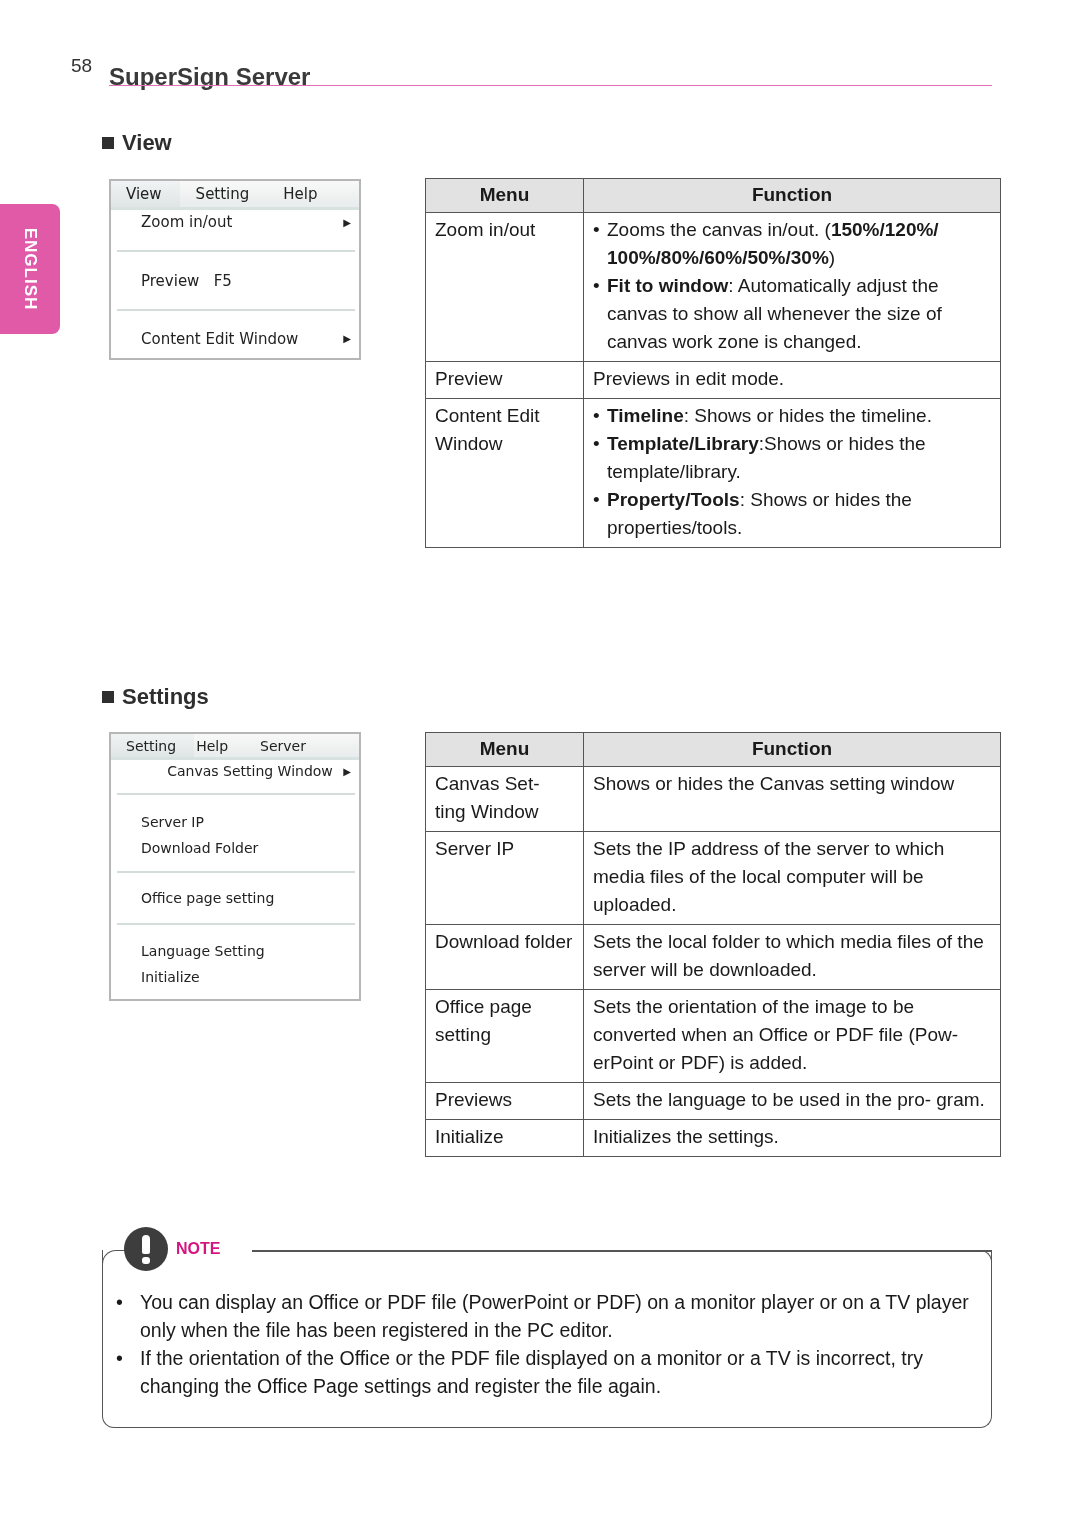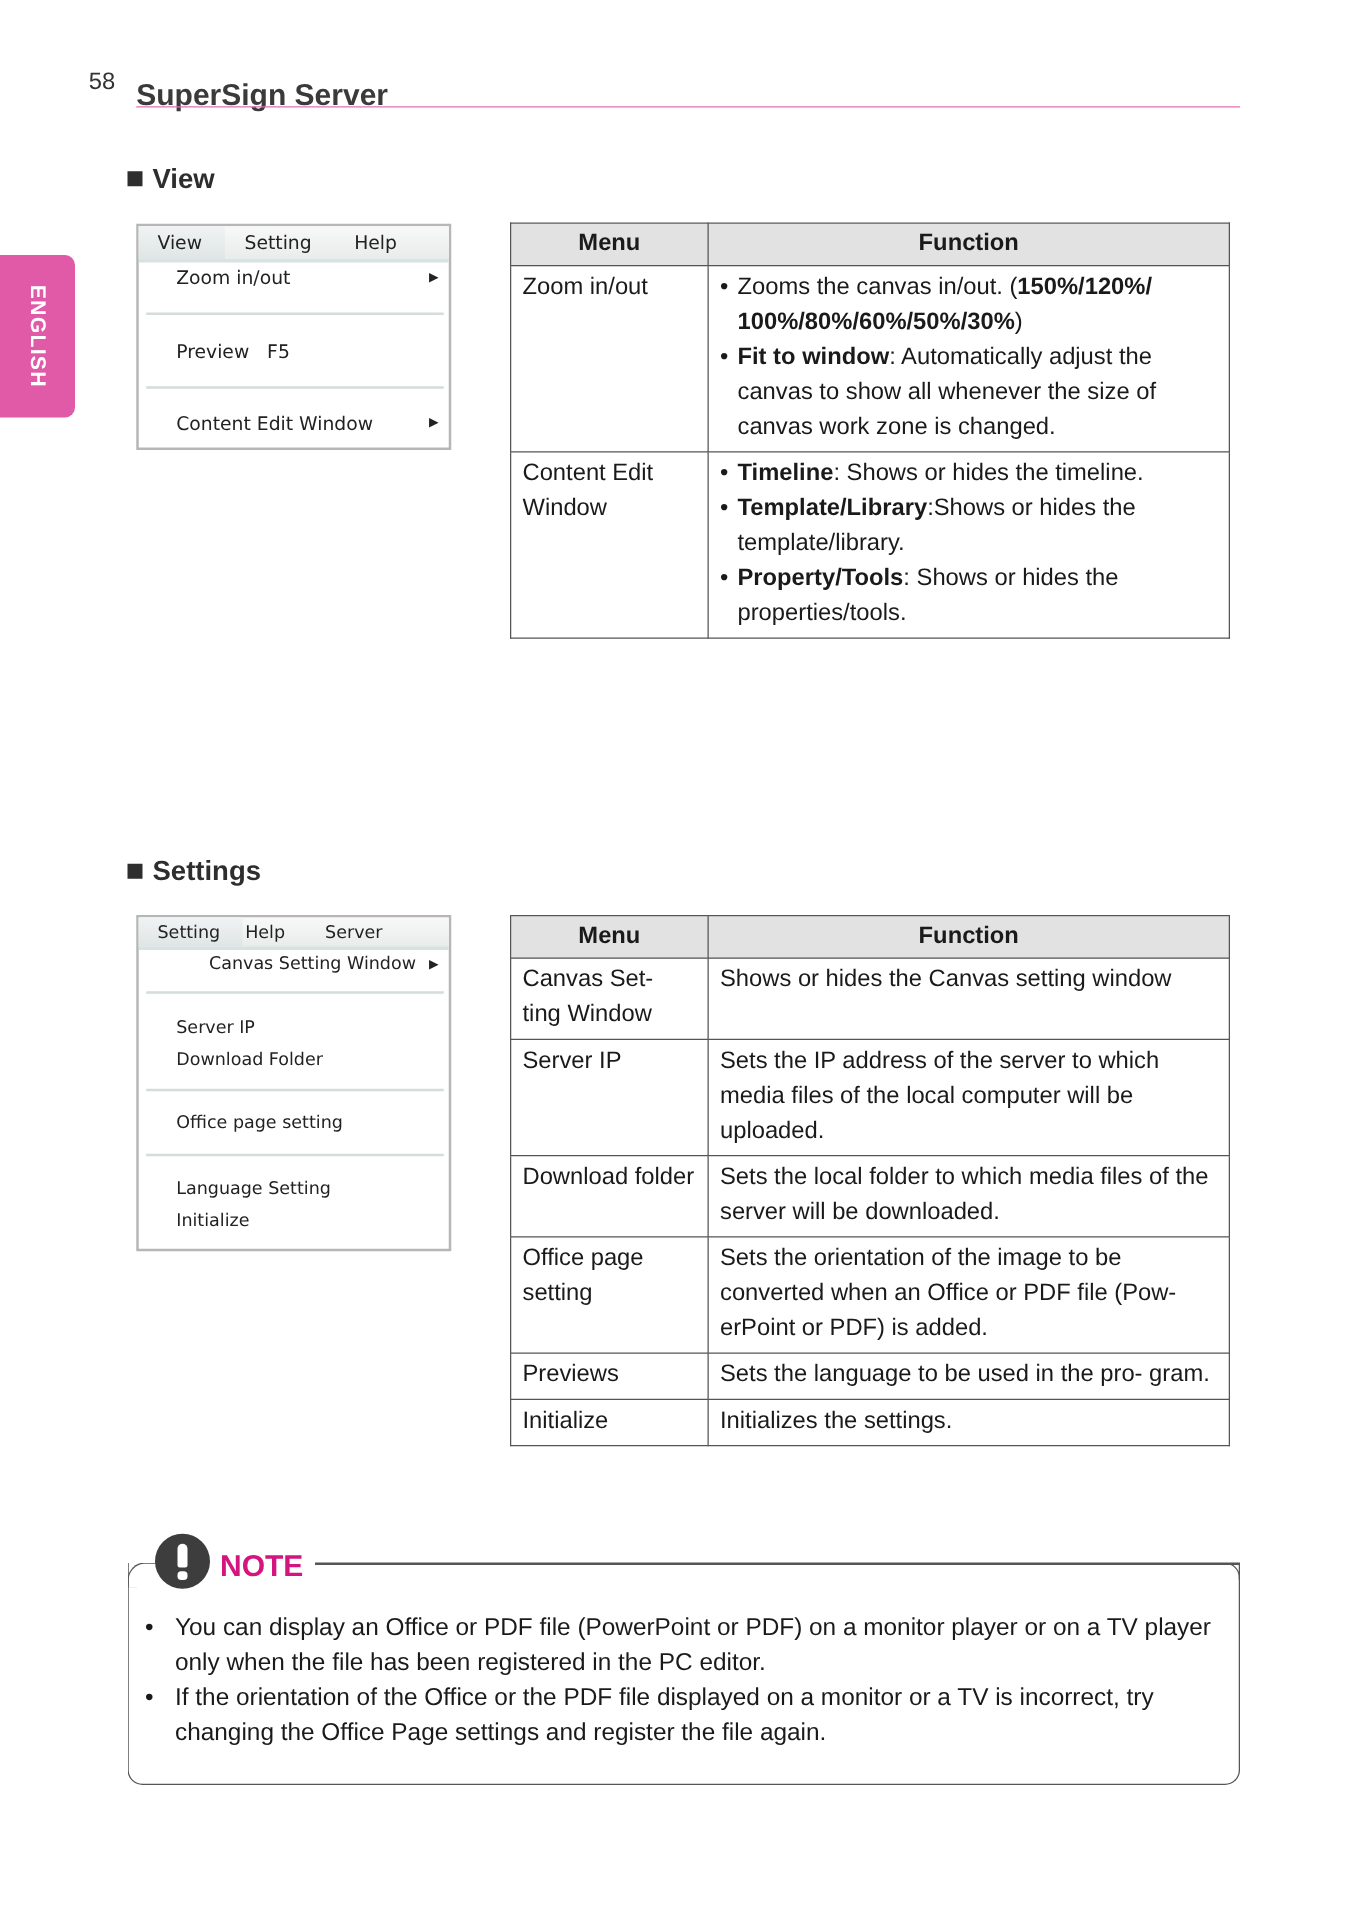"Menu" table.func { left: 408px -> 425px }
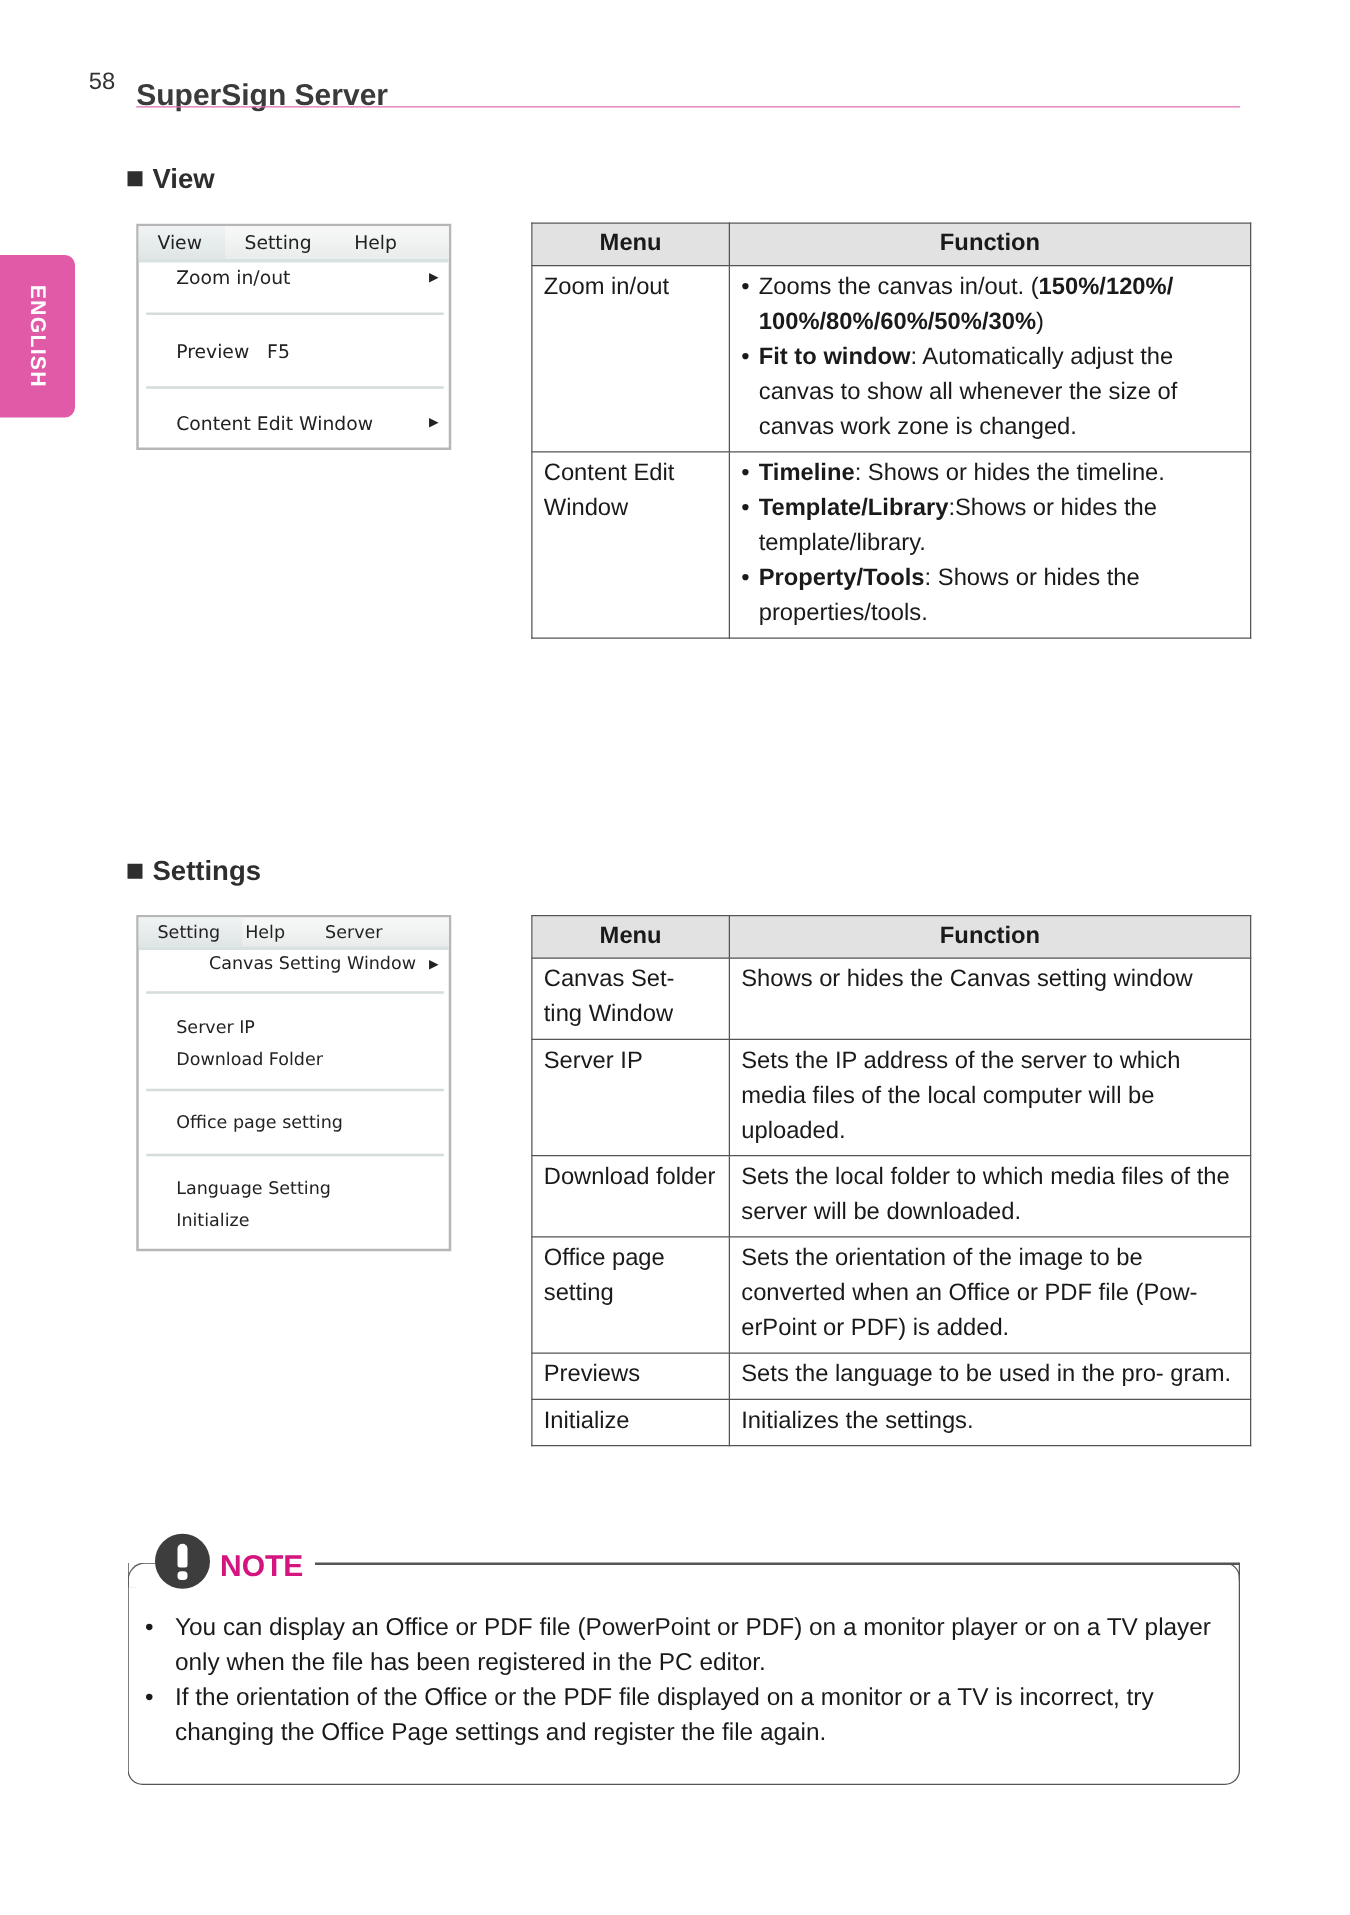"Preview" tr { html: none -> <tr> <td>Preview</td> <td>Previews in edit mode.</td> </tr> }
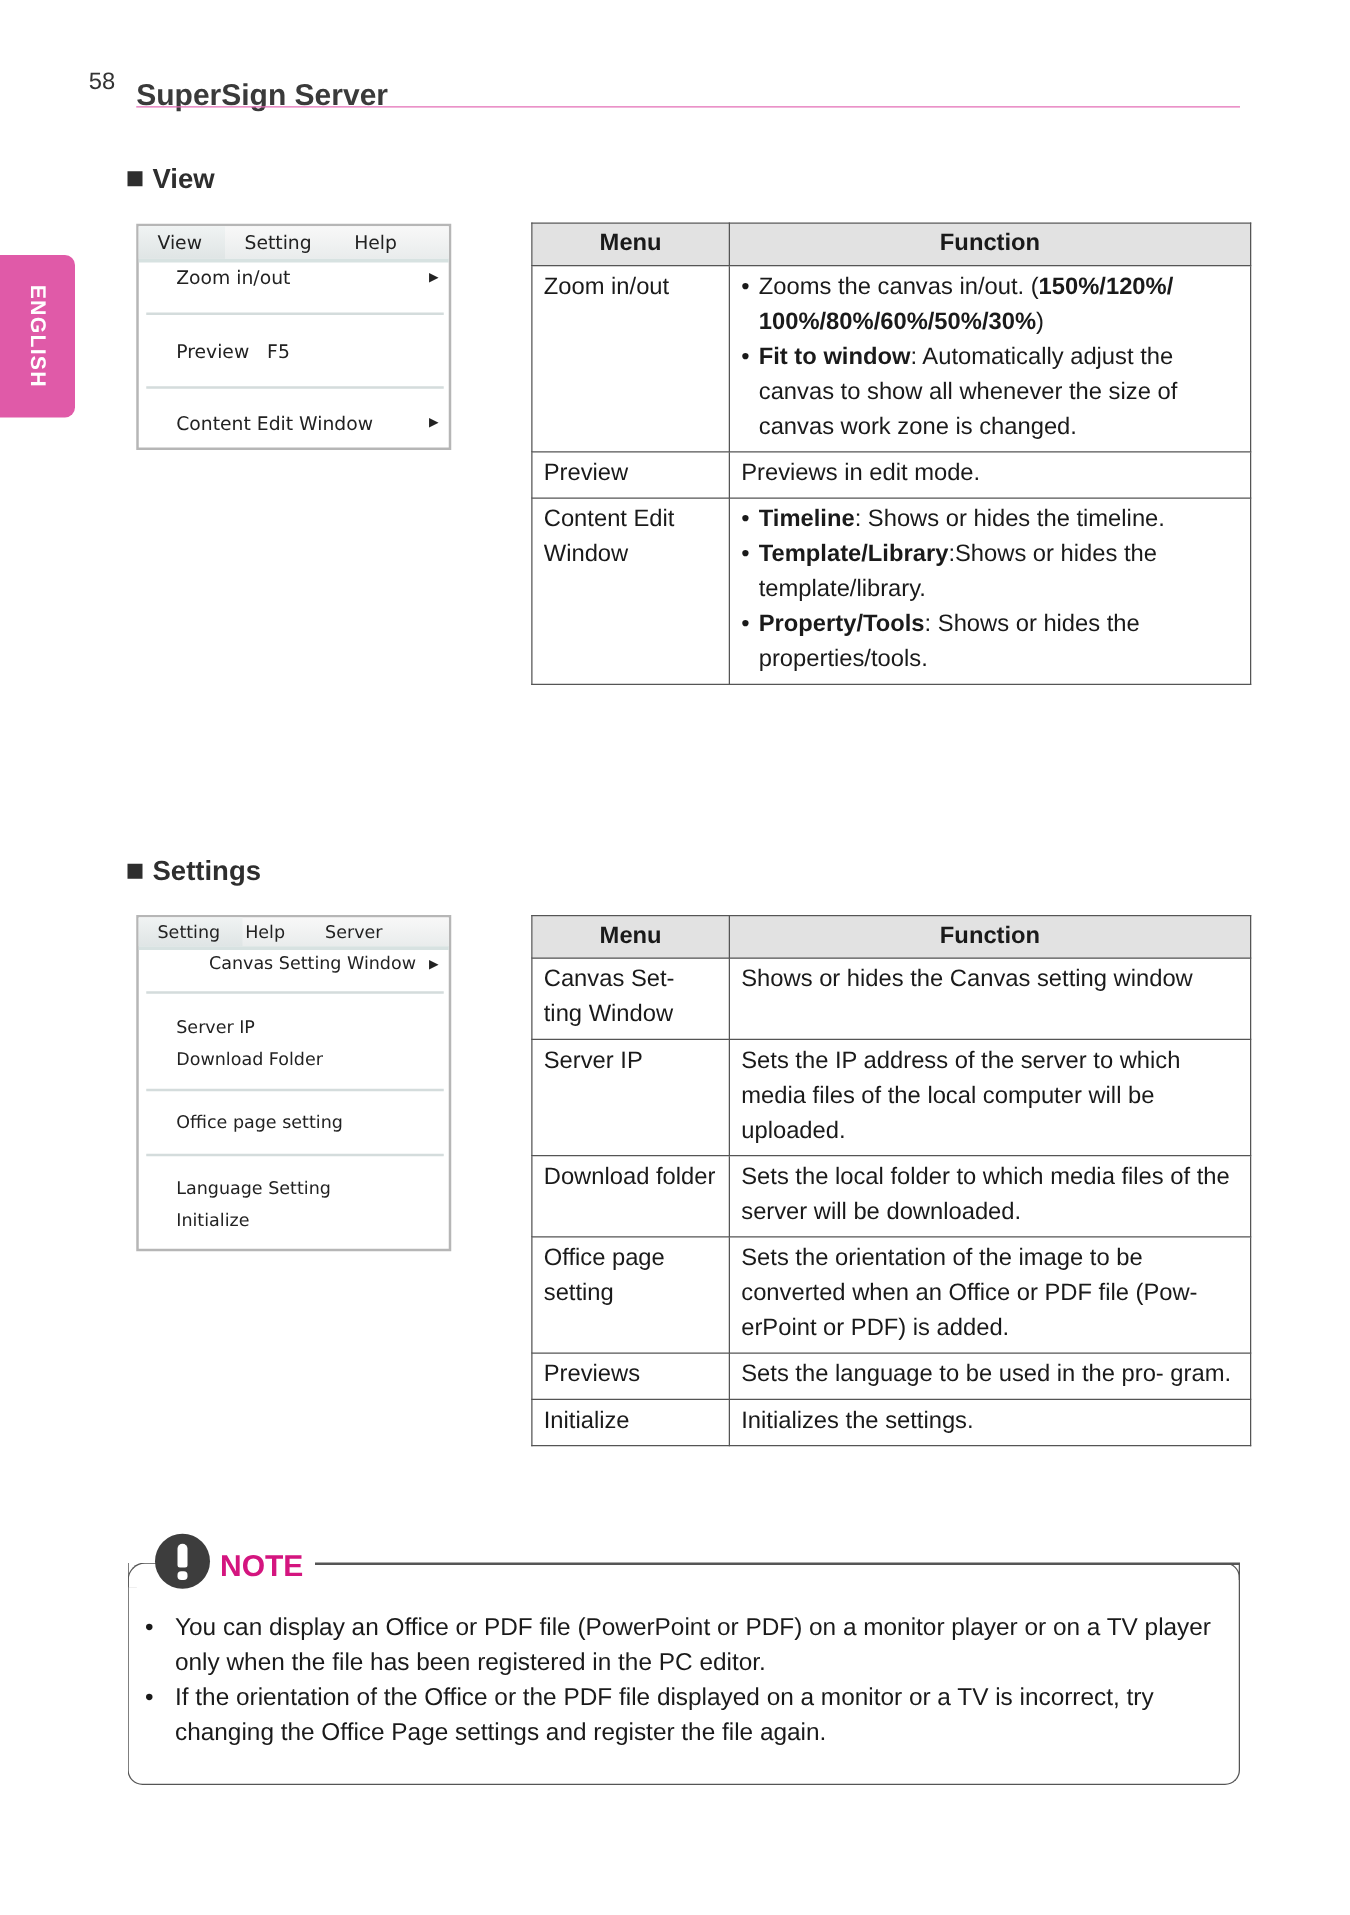"NOTE" .note-label { font-size: 24px -> 16px }
